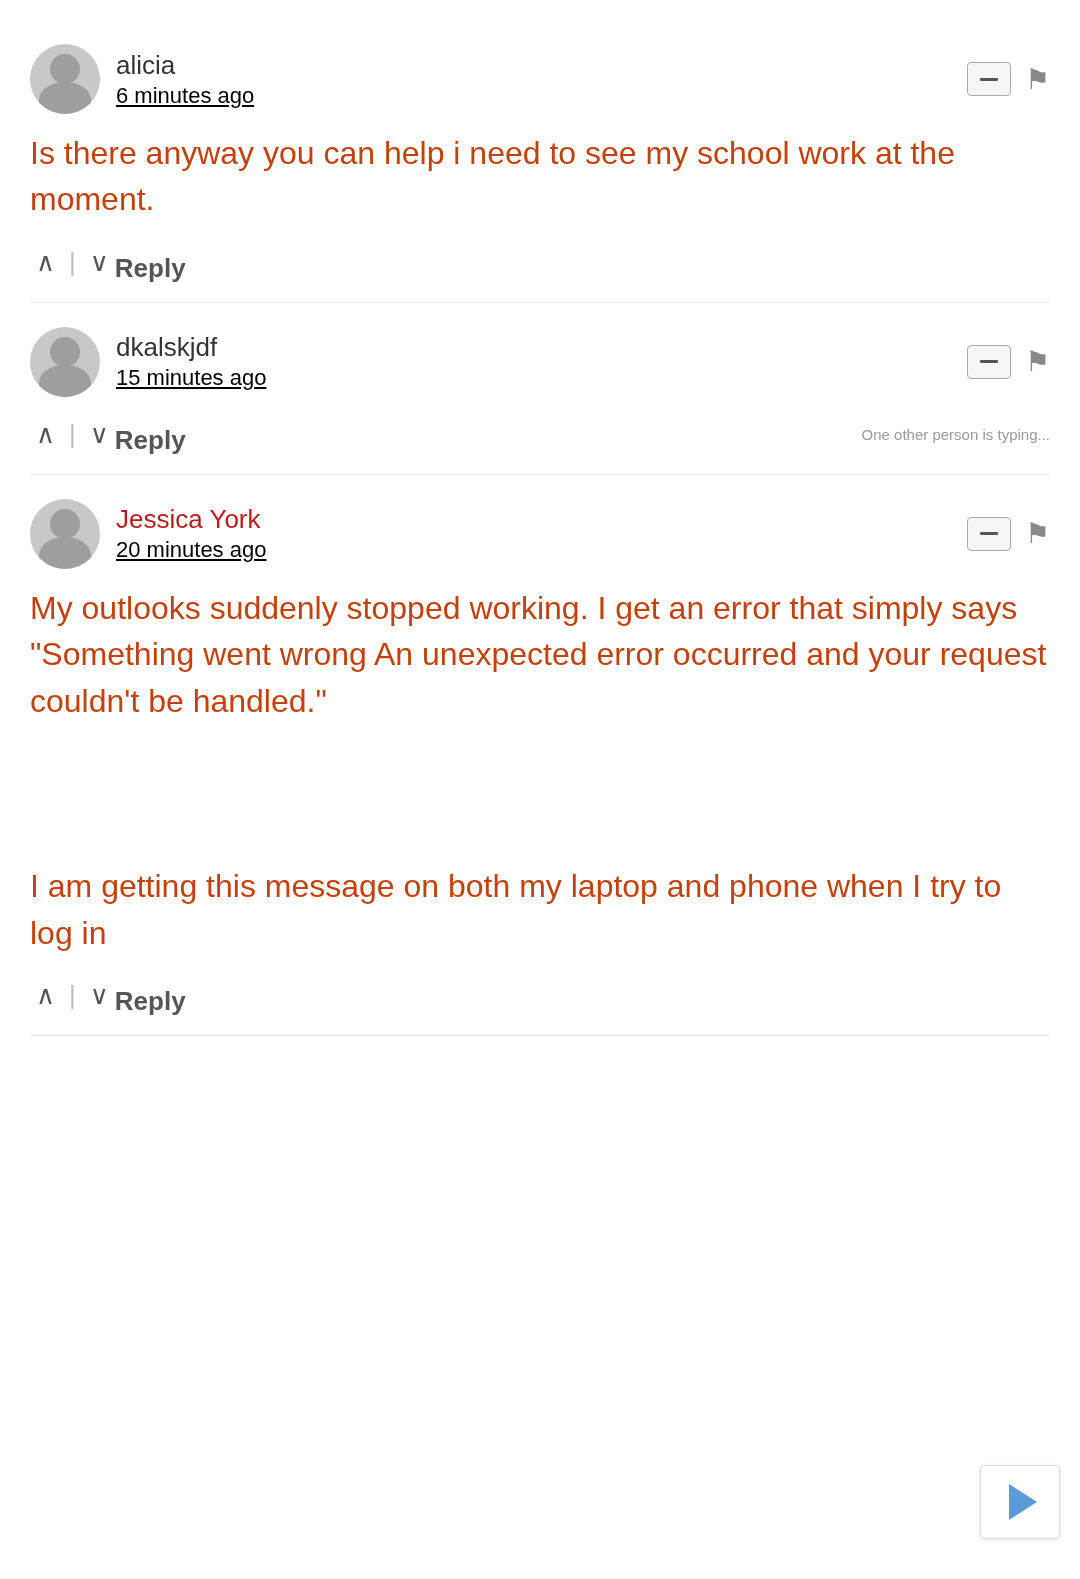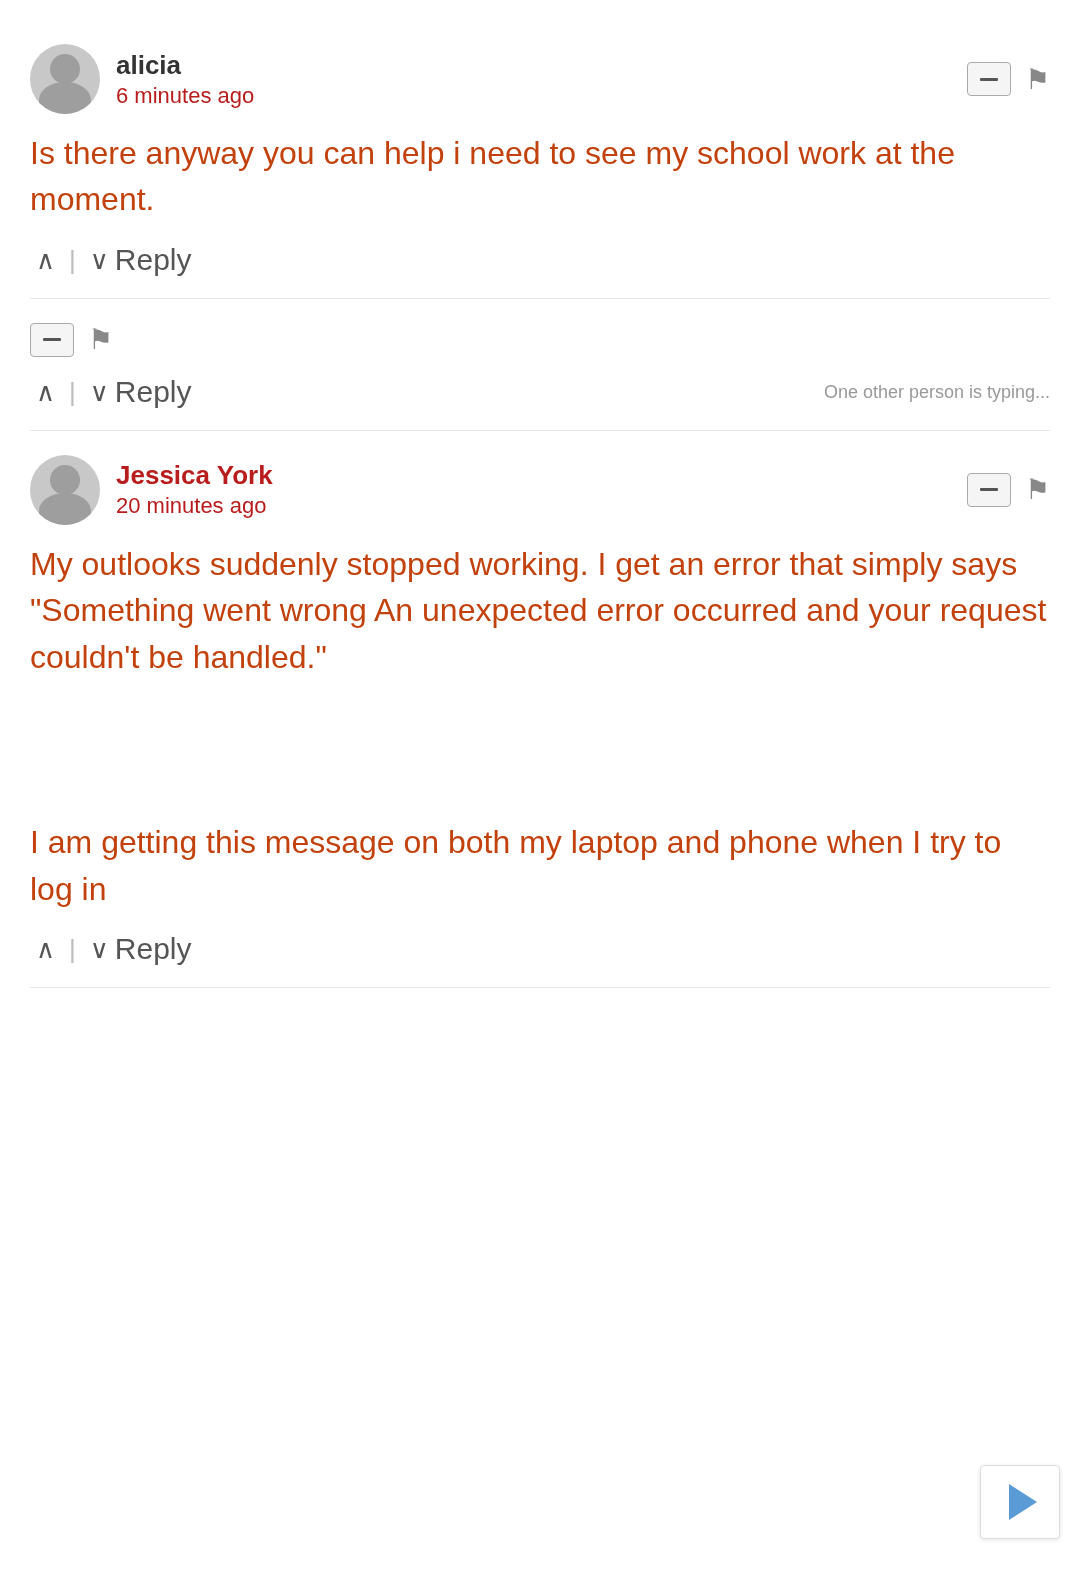"alicia" .username { font-weight: bold -> normal }
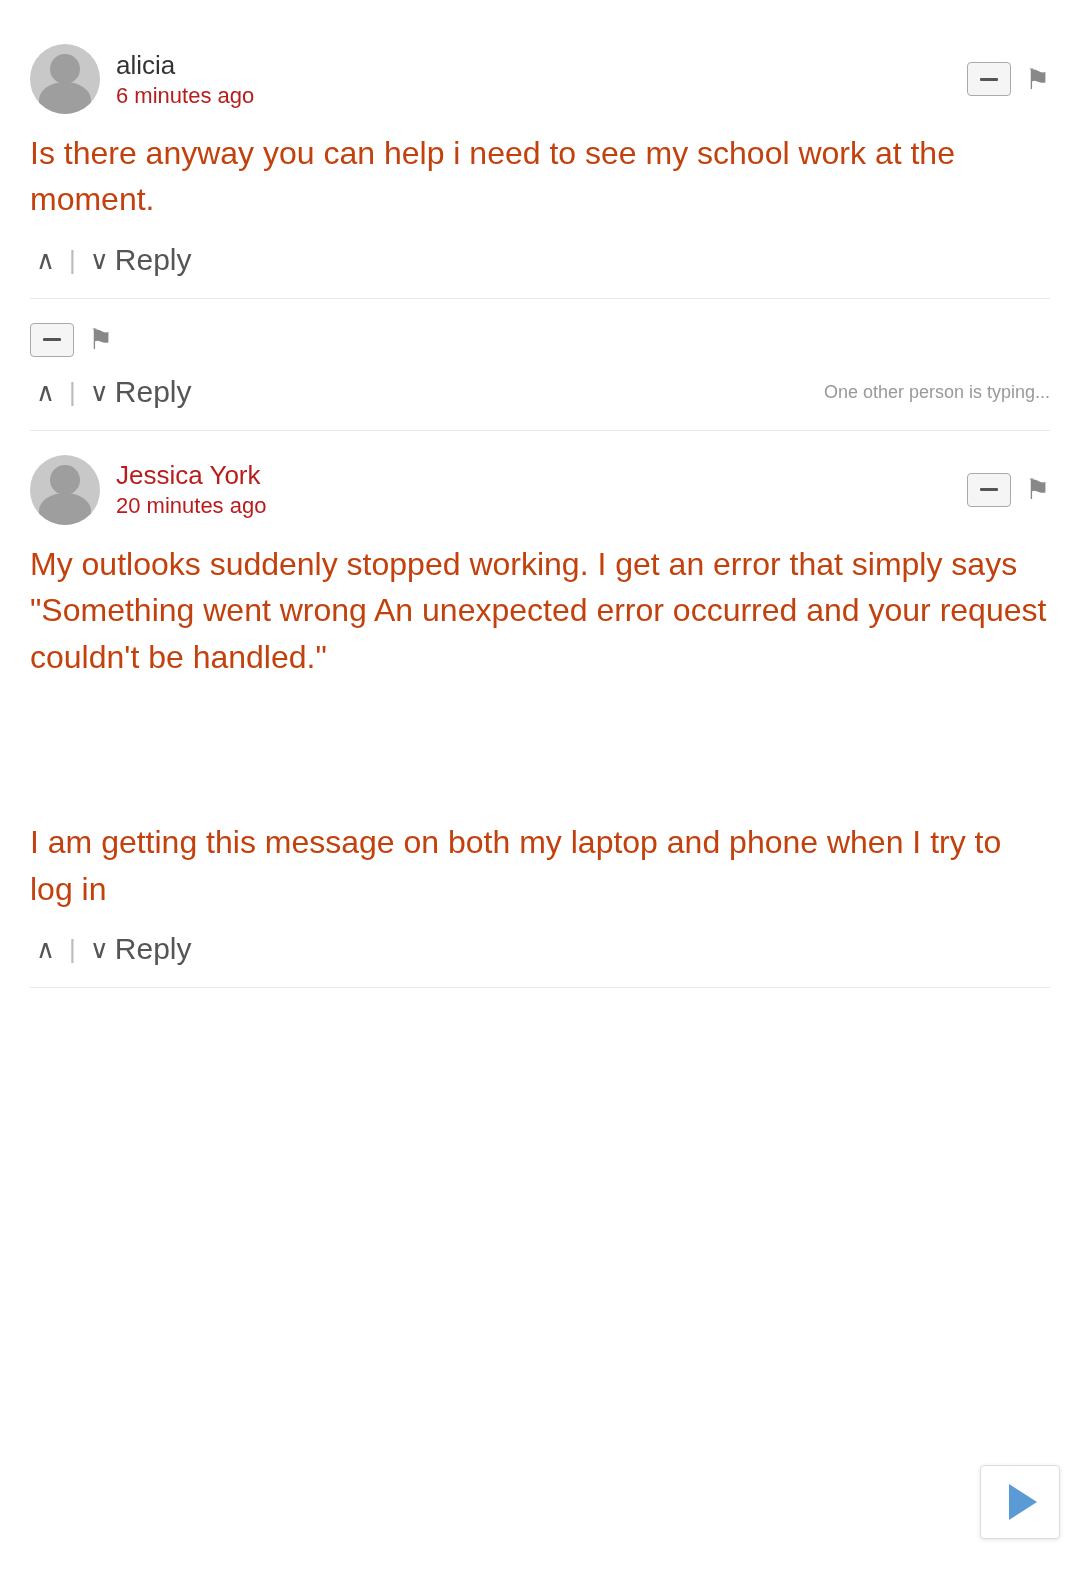"6 minutes ago" .timestamp { color: #b91c1c -> #000000; text-decoration: none -> underline }
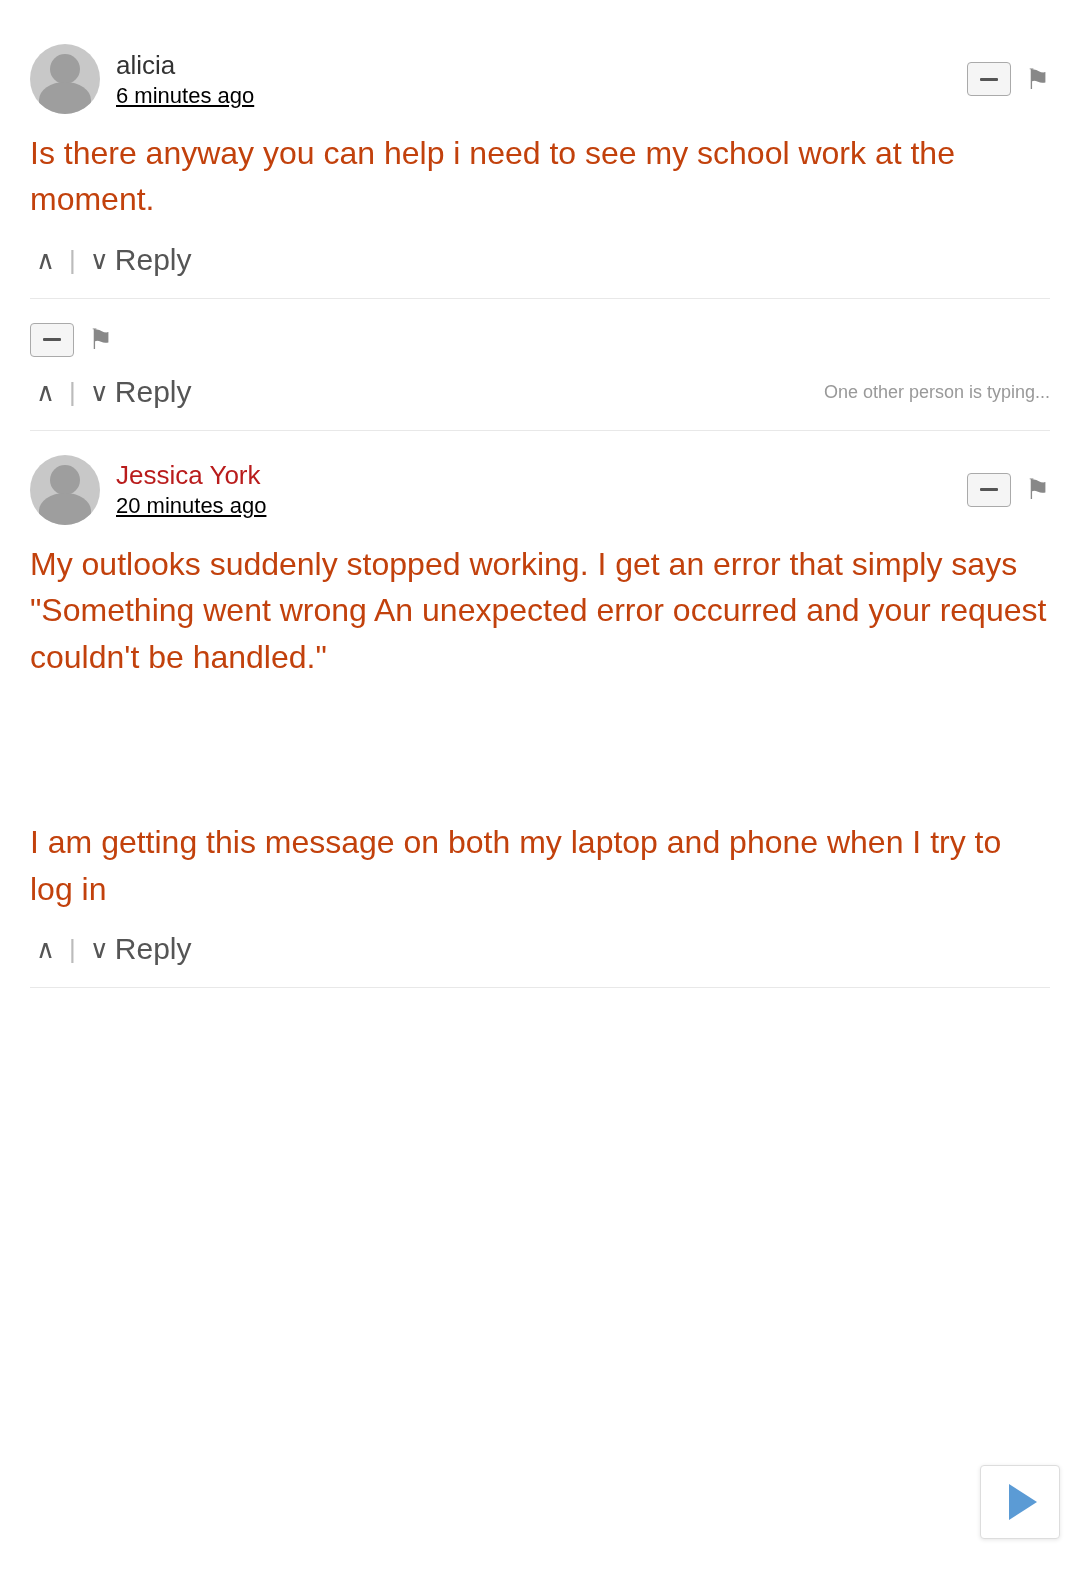"Reply" .reply-btn { font-size: 30px -> 26px; font-weight: normal -> bold; margin-top: none -> 12px }
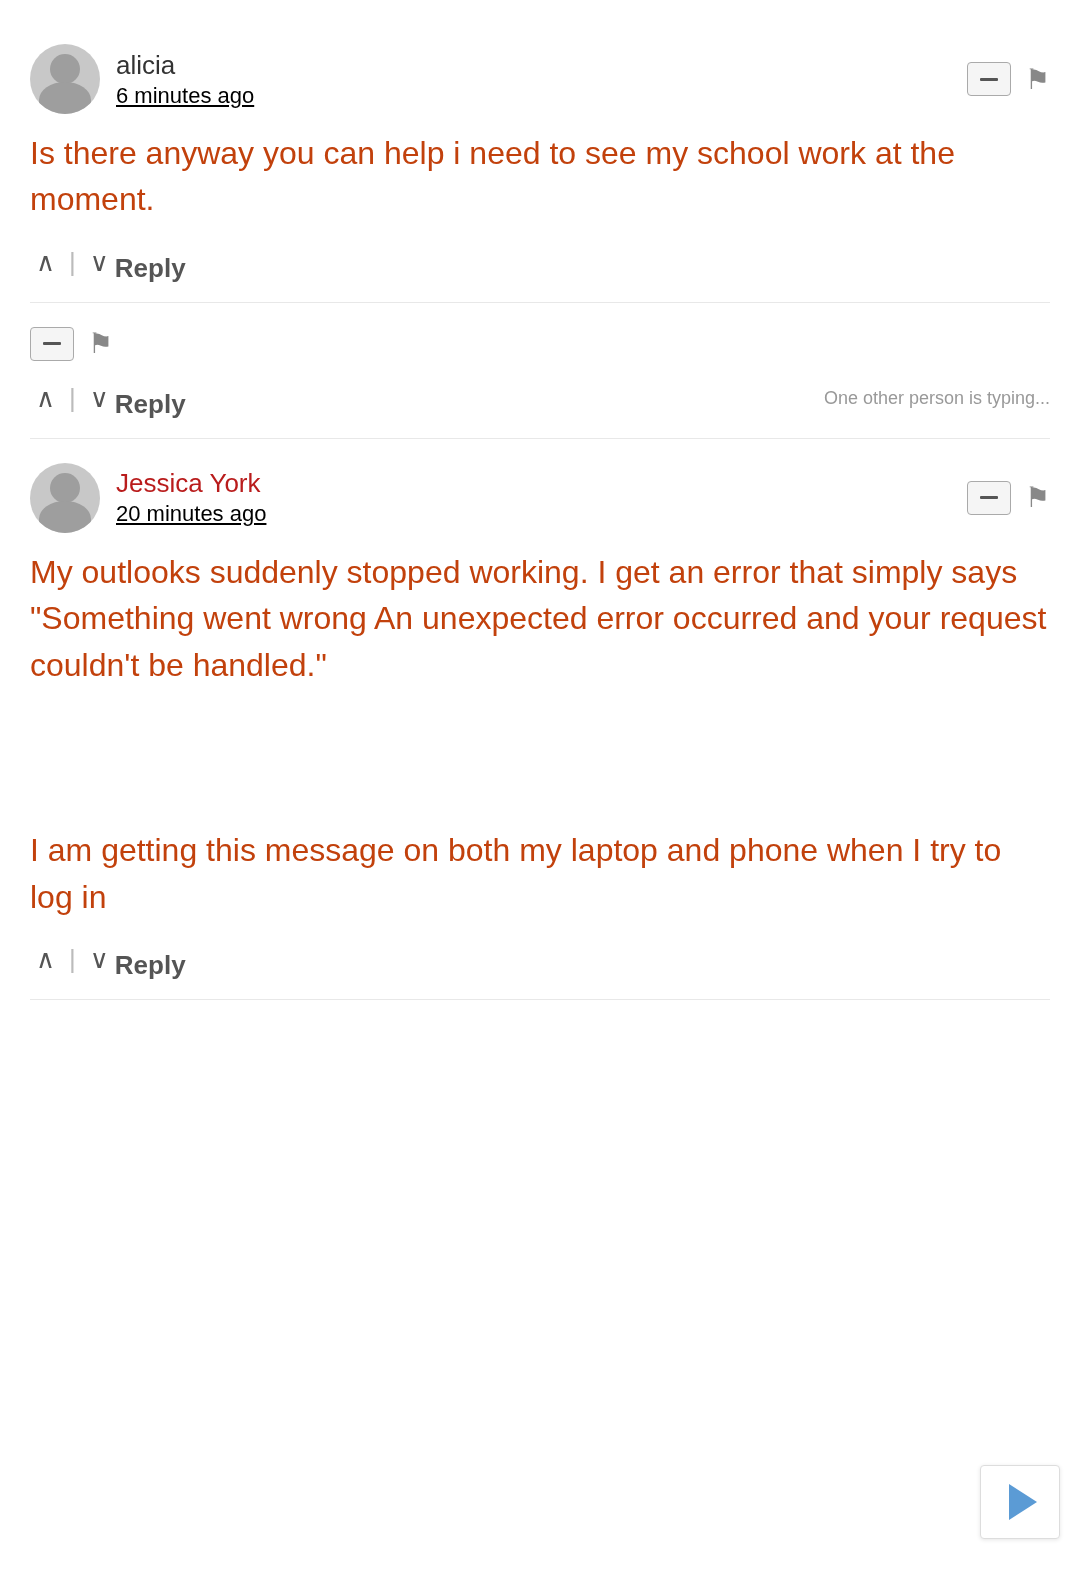"dkalskjdf" div.comment-header-left { html: none -> <div> <div> <div></div> <div></div> </div> <div> <span>dkalskjdf</span> <span>15 minutes ago</span> </div> </div> }
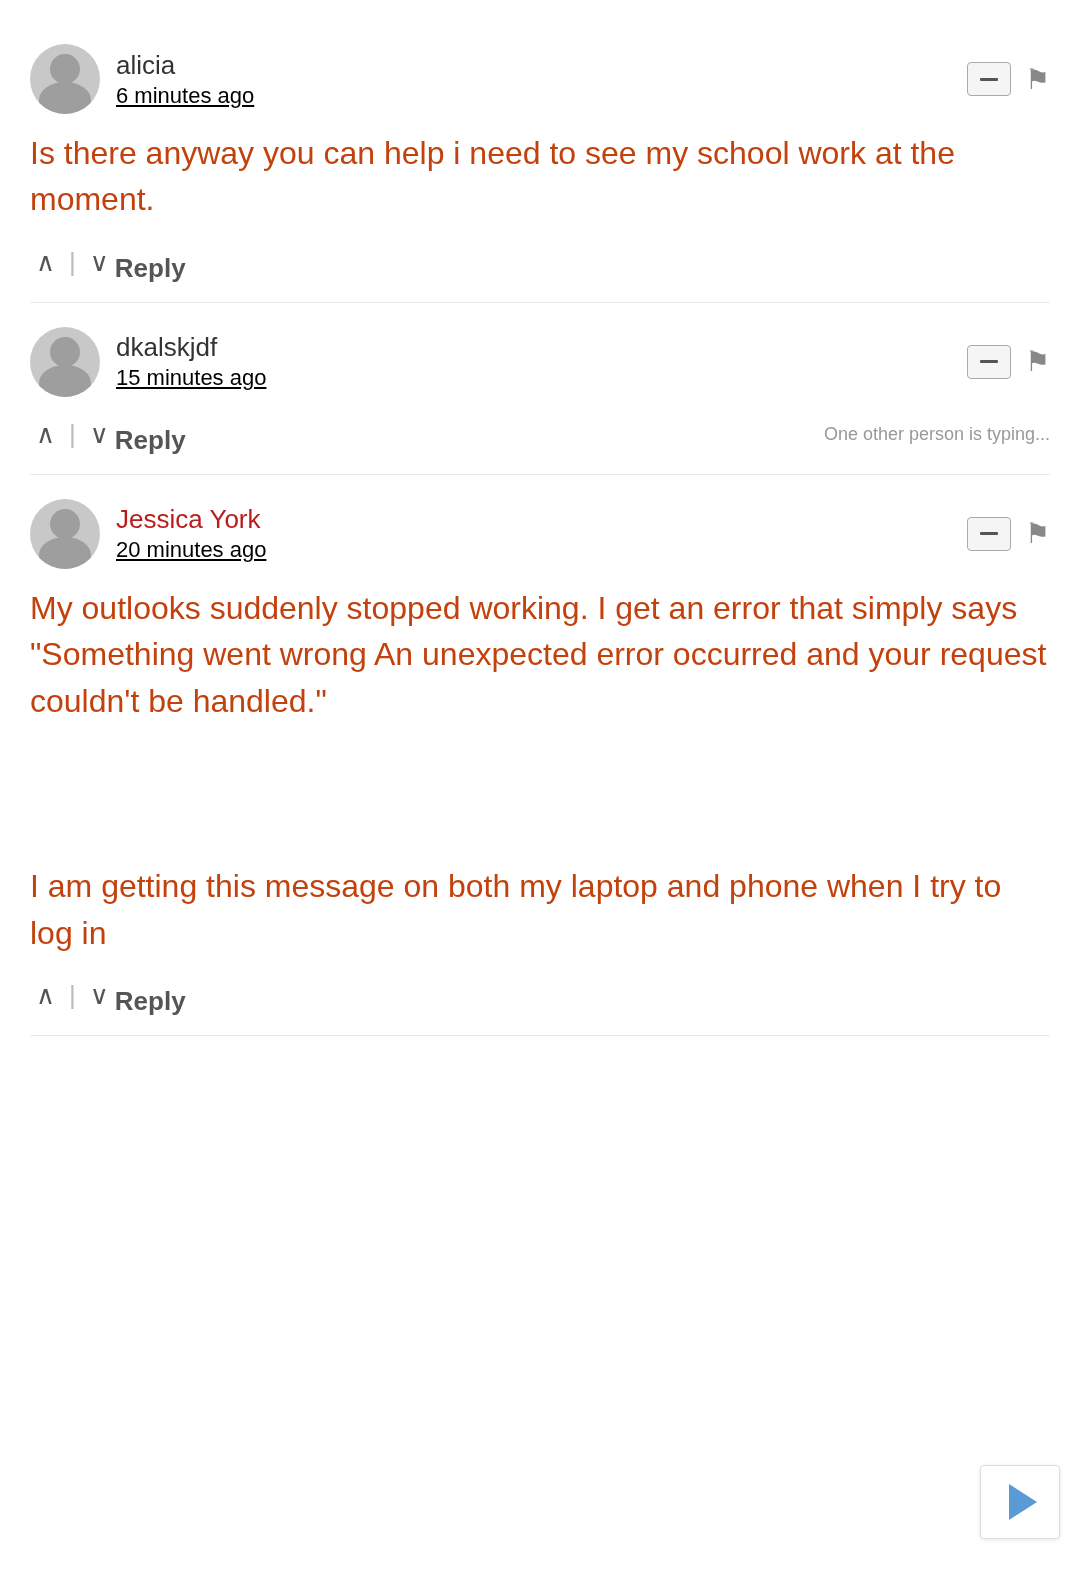"One other person is typing..." .typing-indicator { font-size: 18px -> 15px }
